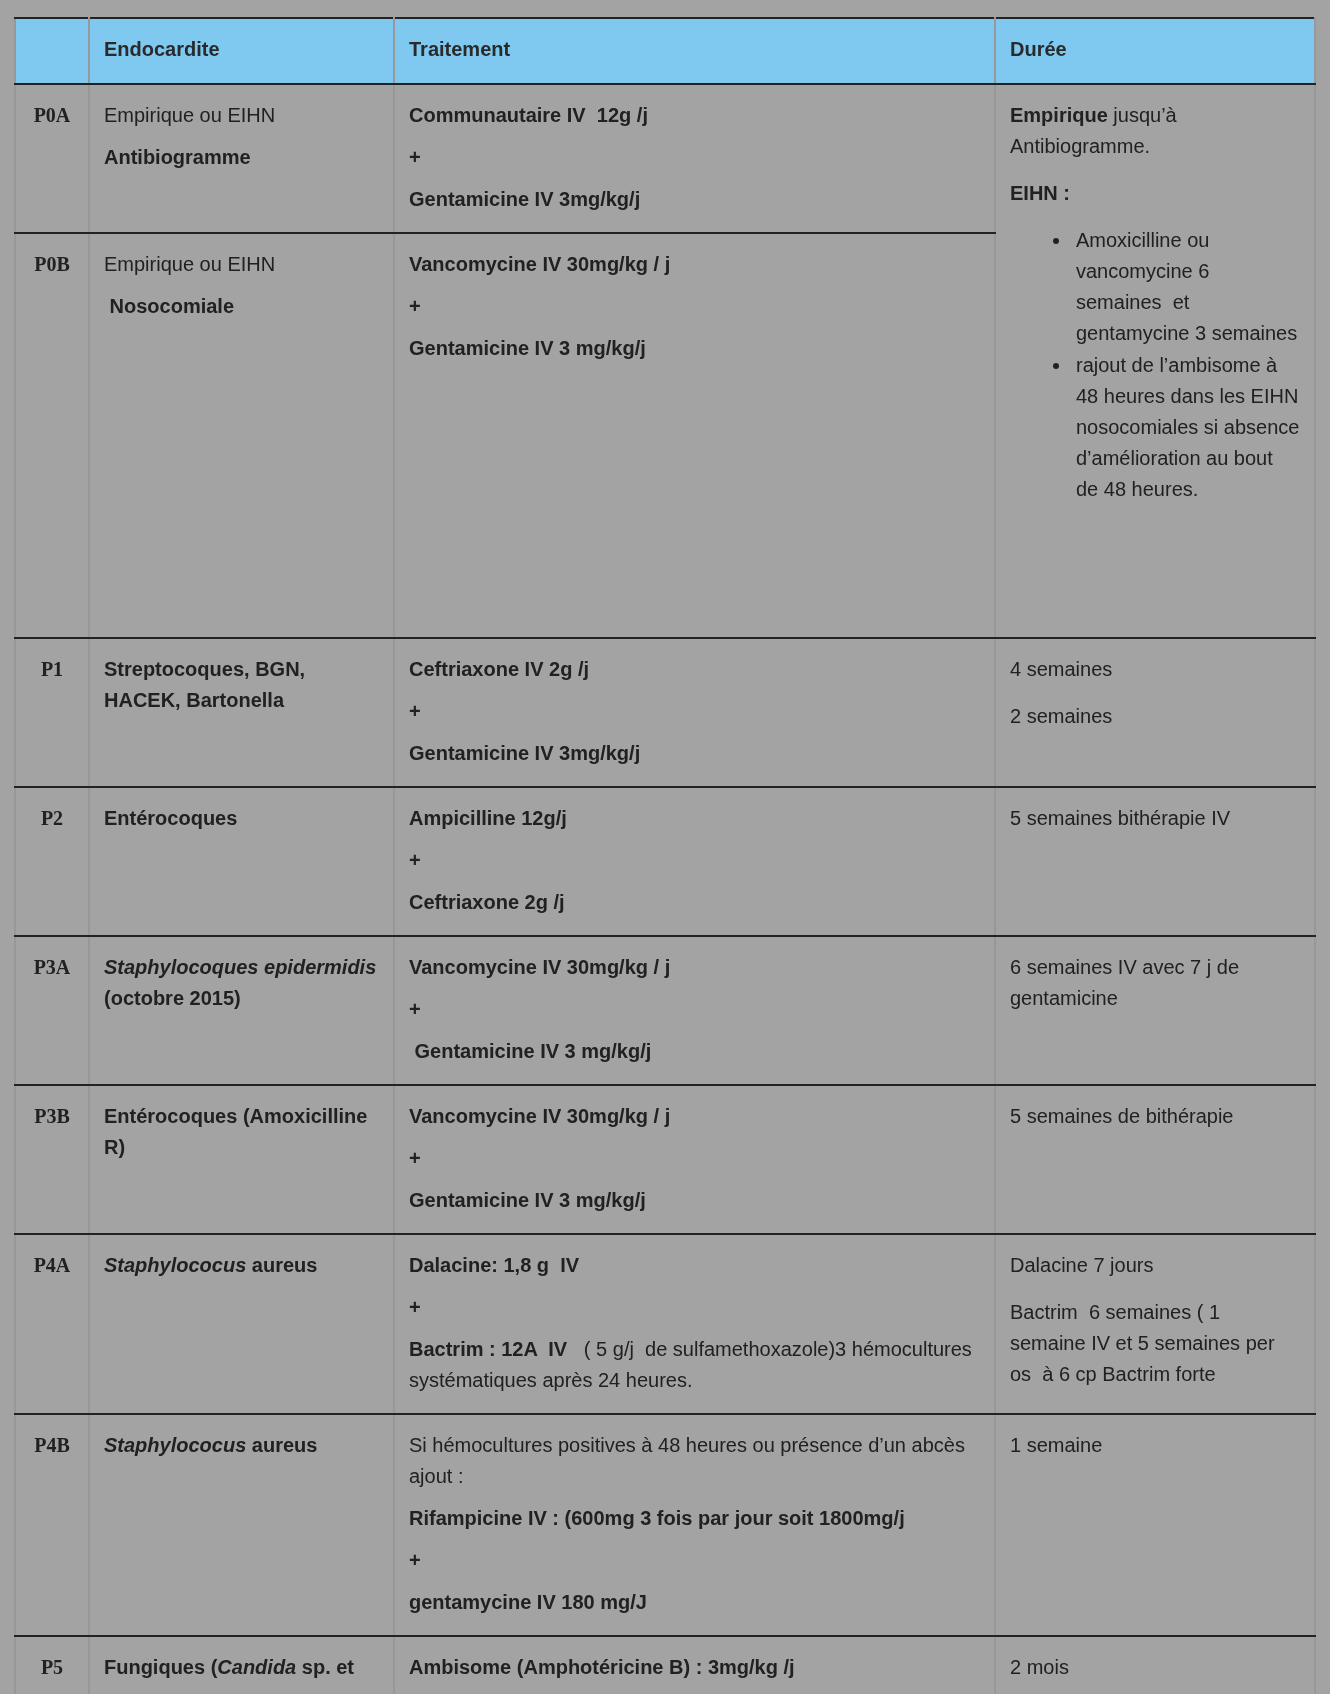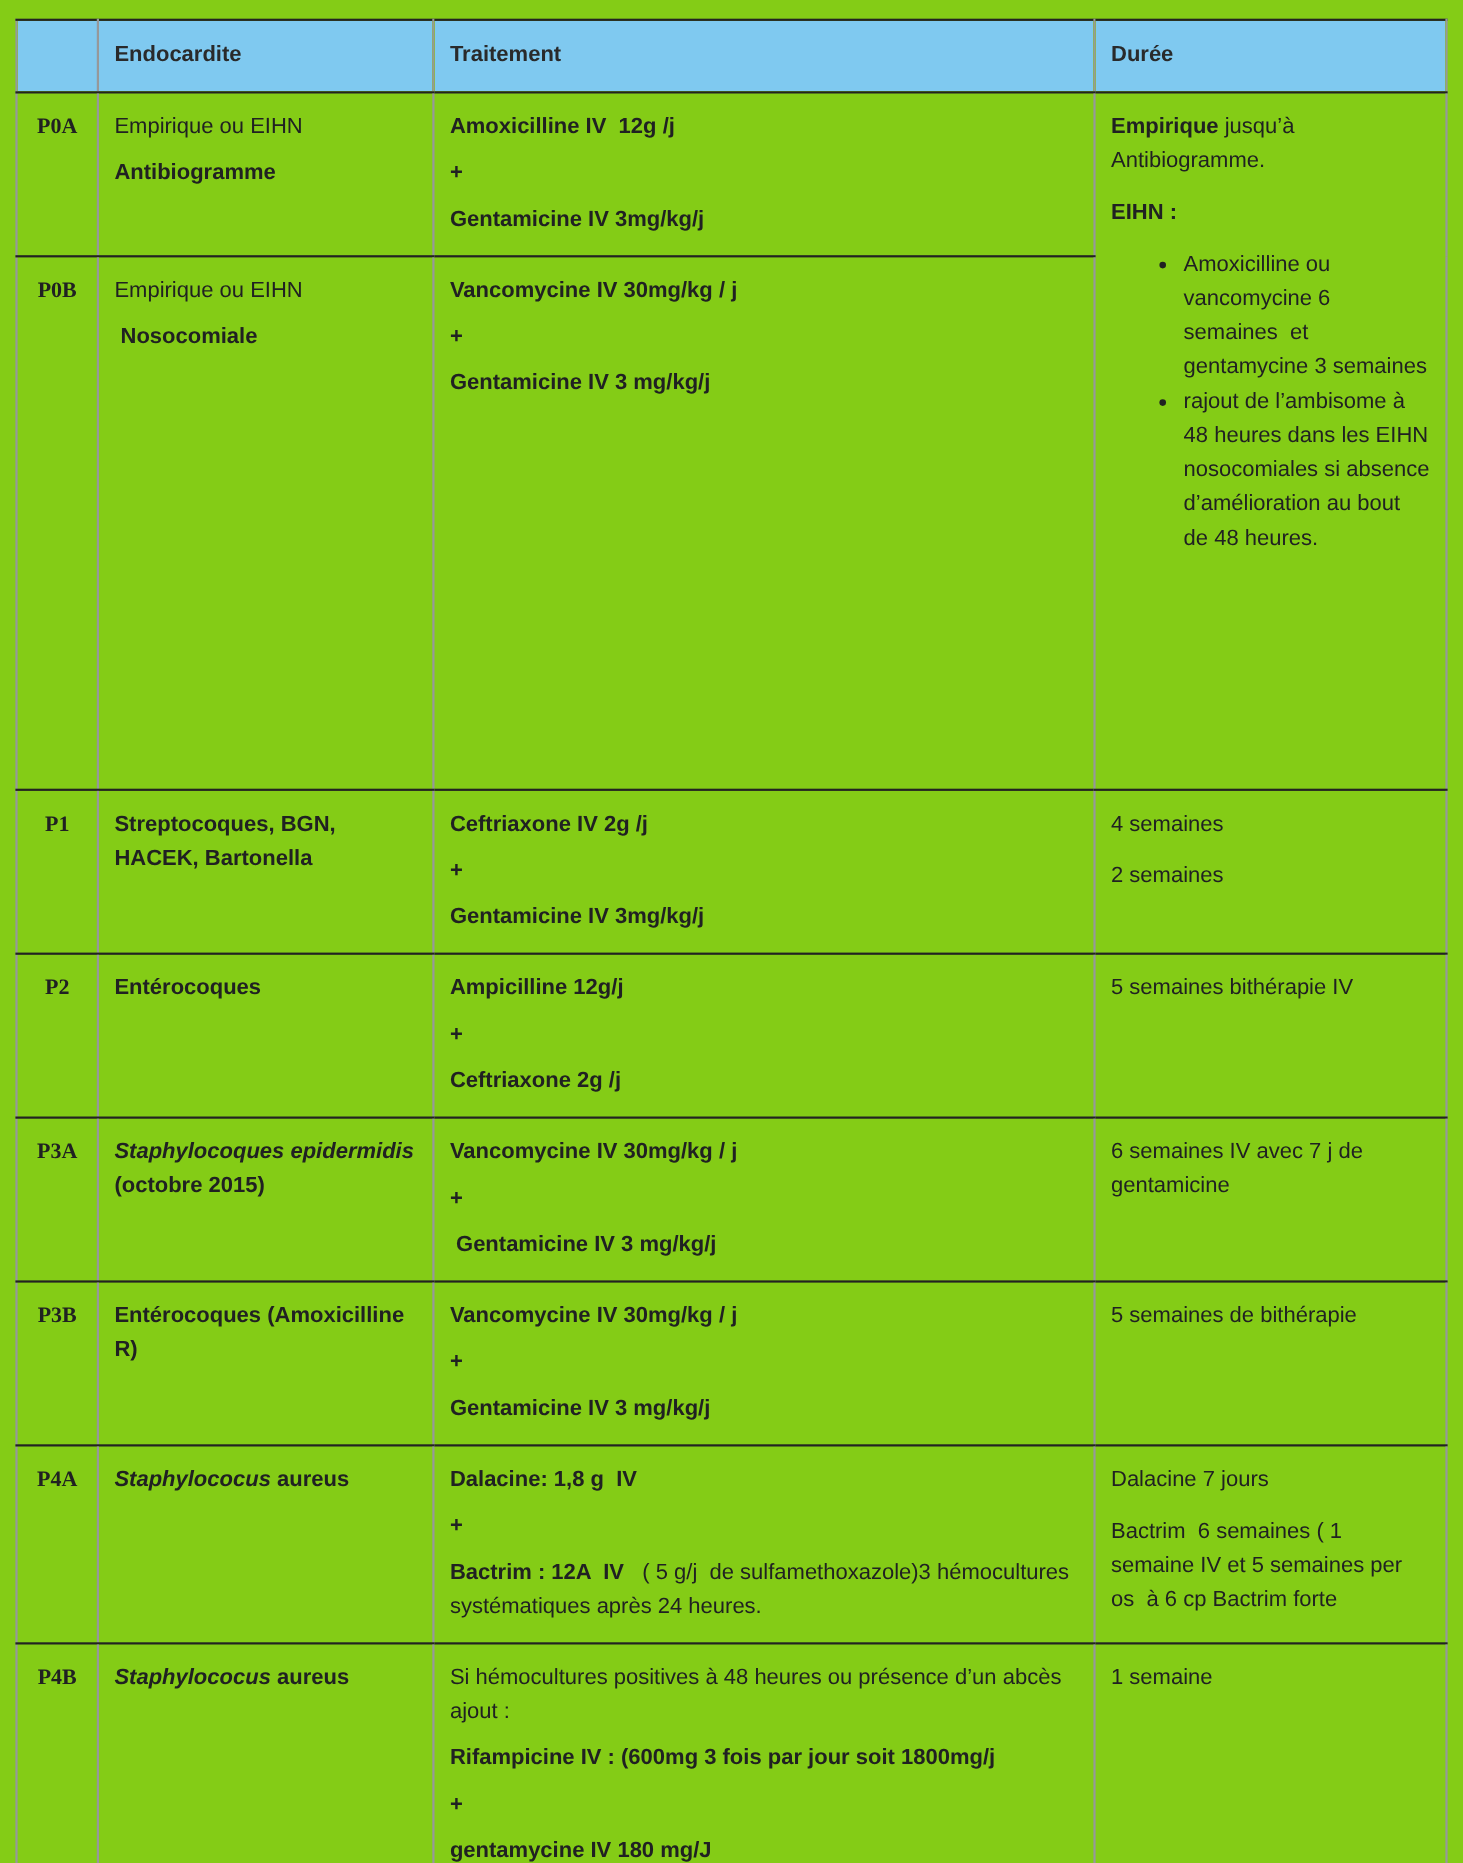"Endocardite" .page { background: #84cc16 -> #a3a3a3 }
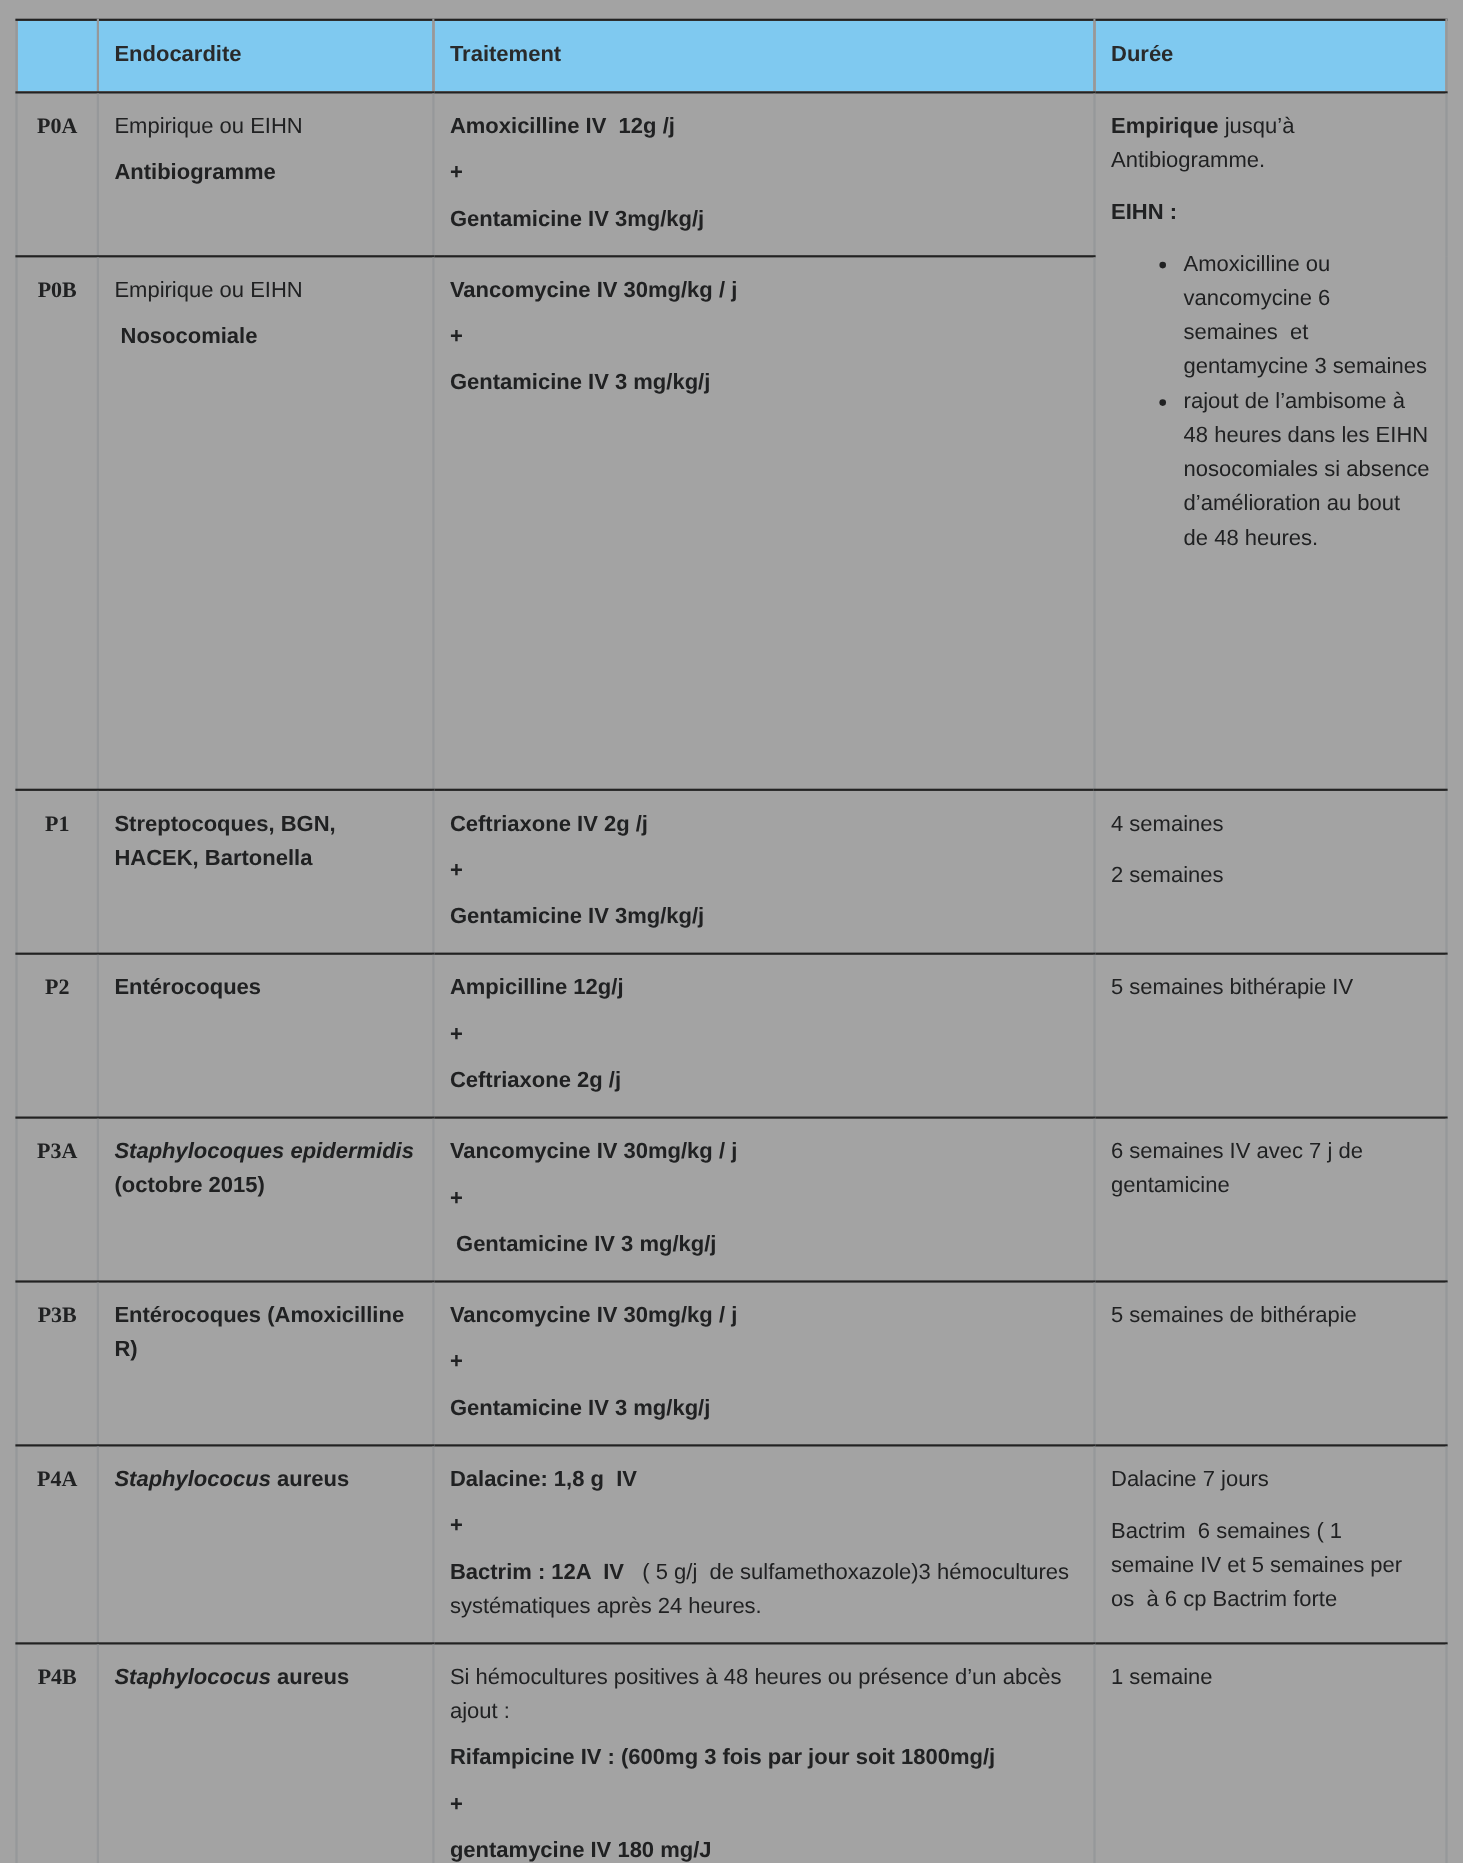"Amoxicilline IV 12g /j" p.b { text: Amoxicilline -> Communautaire }
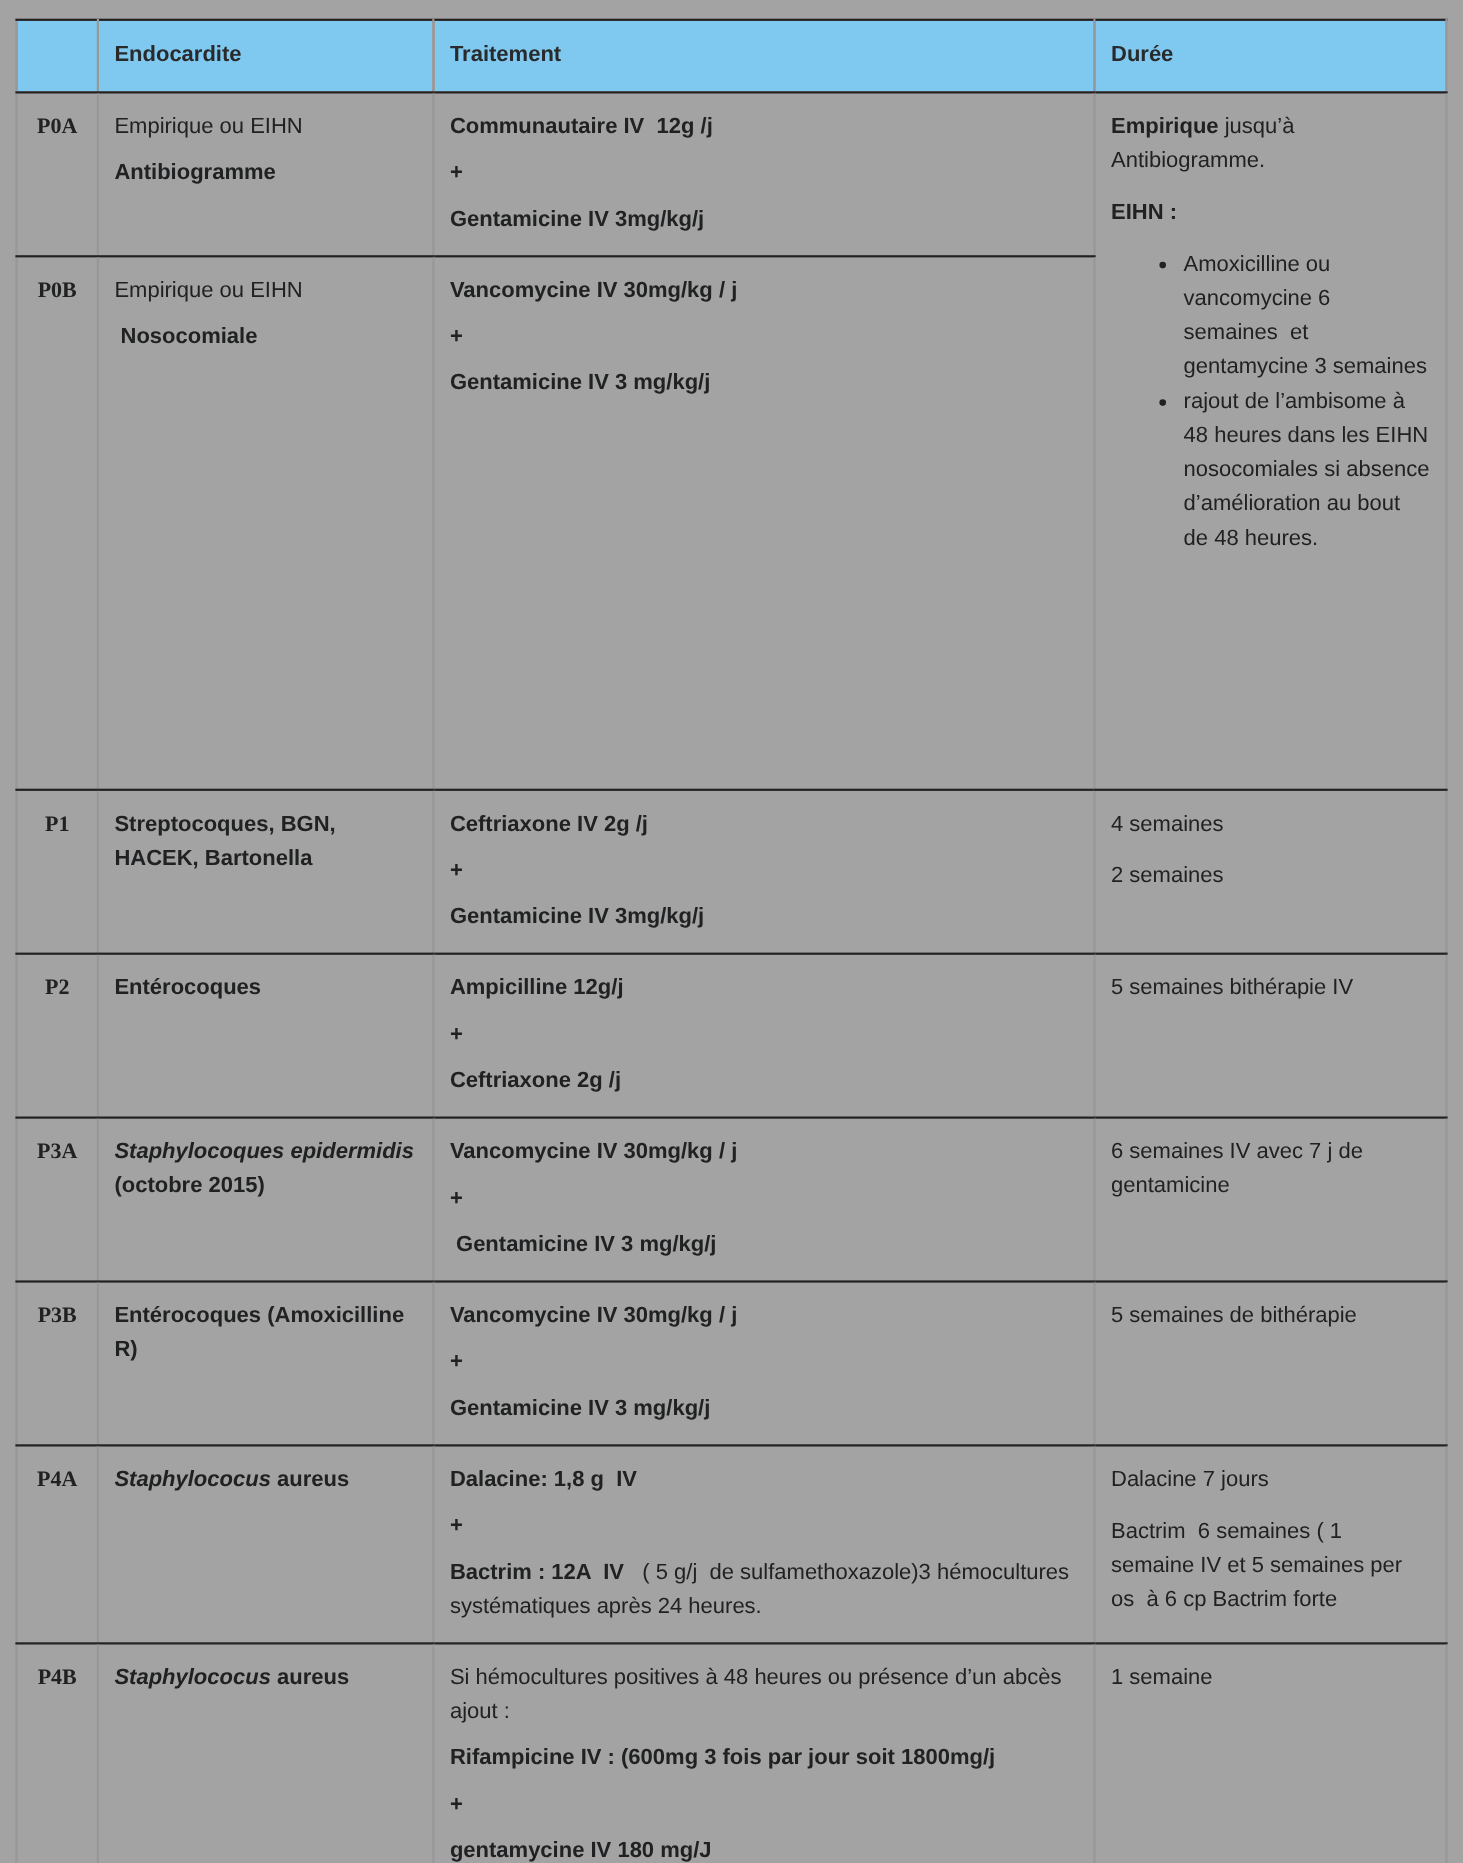"P0B" tr.r-p0b { height: 485px -> 405px }
